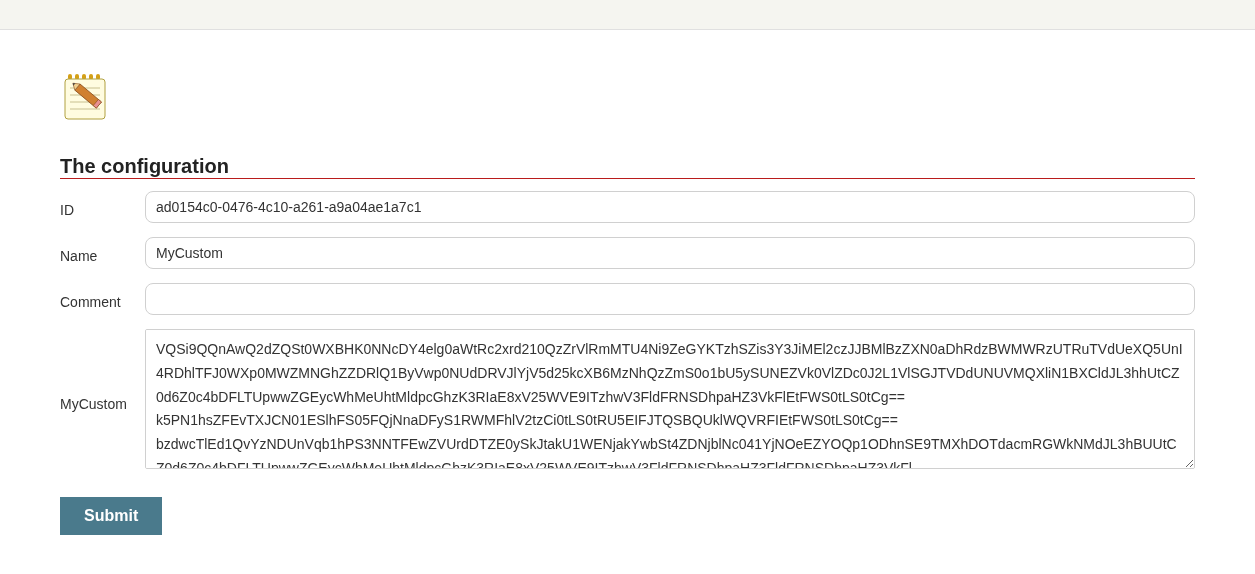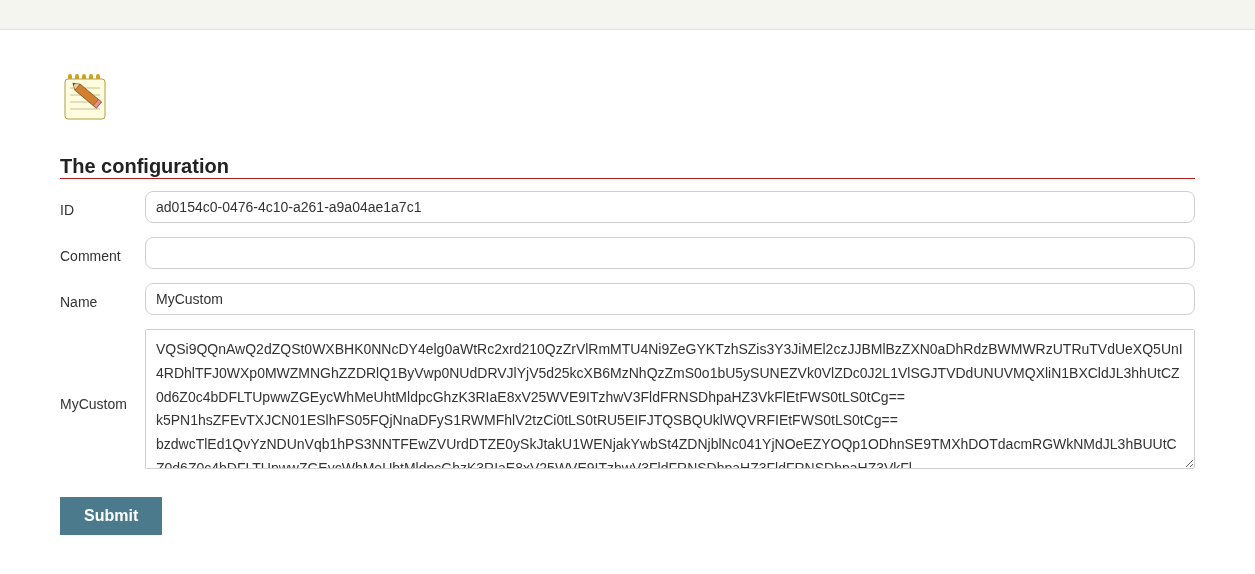"Comment" div.form-row { order: before "Name" -> after "Name" }
